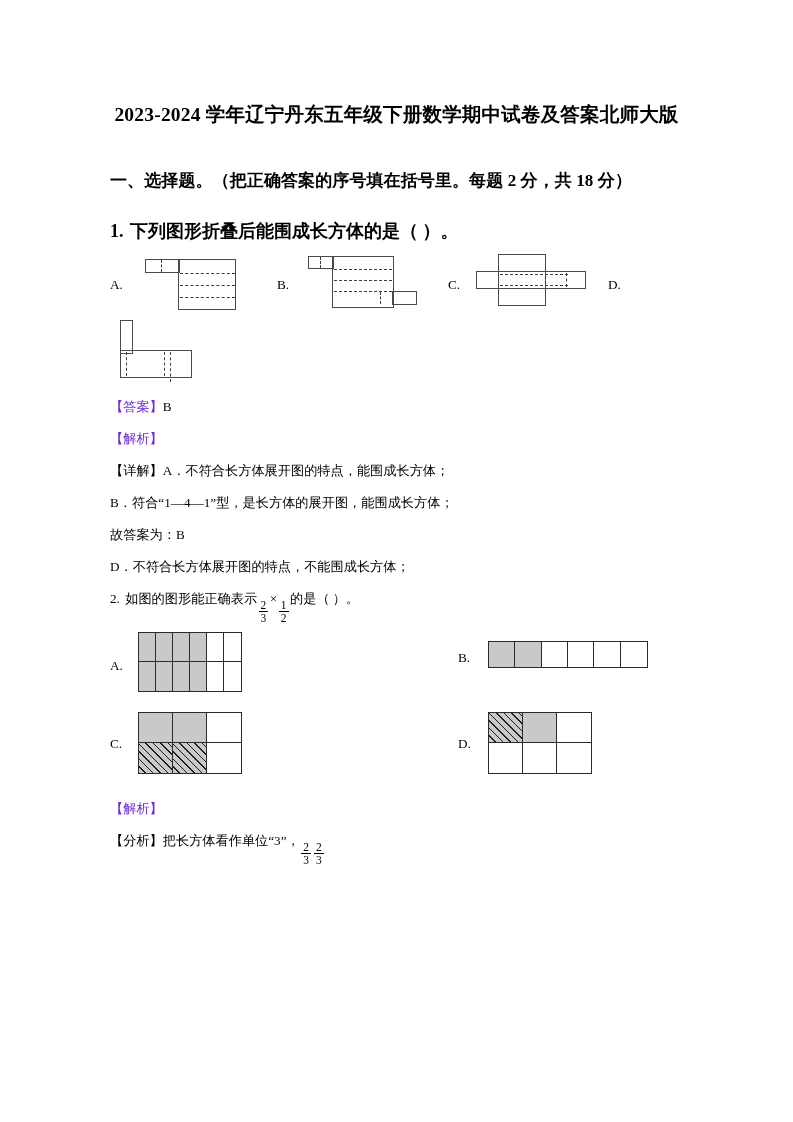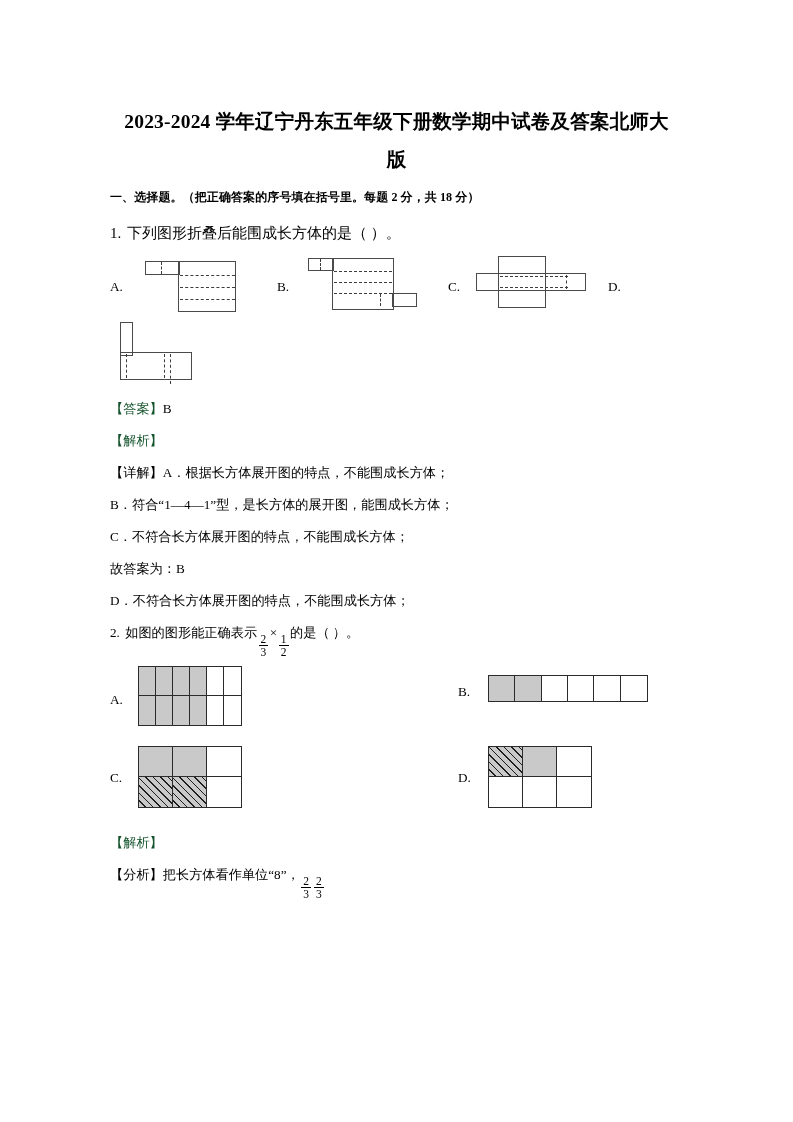"2023-2024 学年辽宁丹东五年级下册数学期中试卷及答案北师大版" .doc-title { margin: 7px -> 0 }
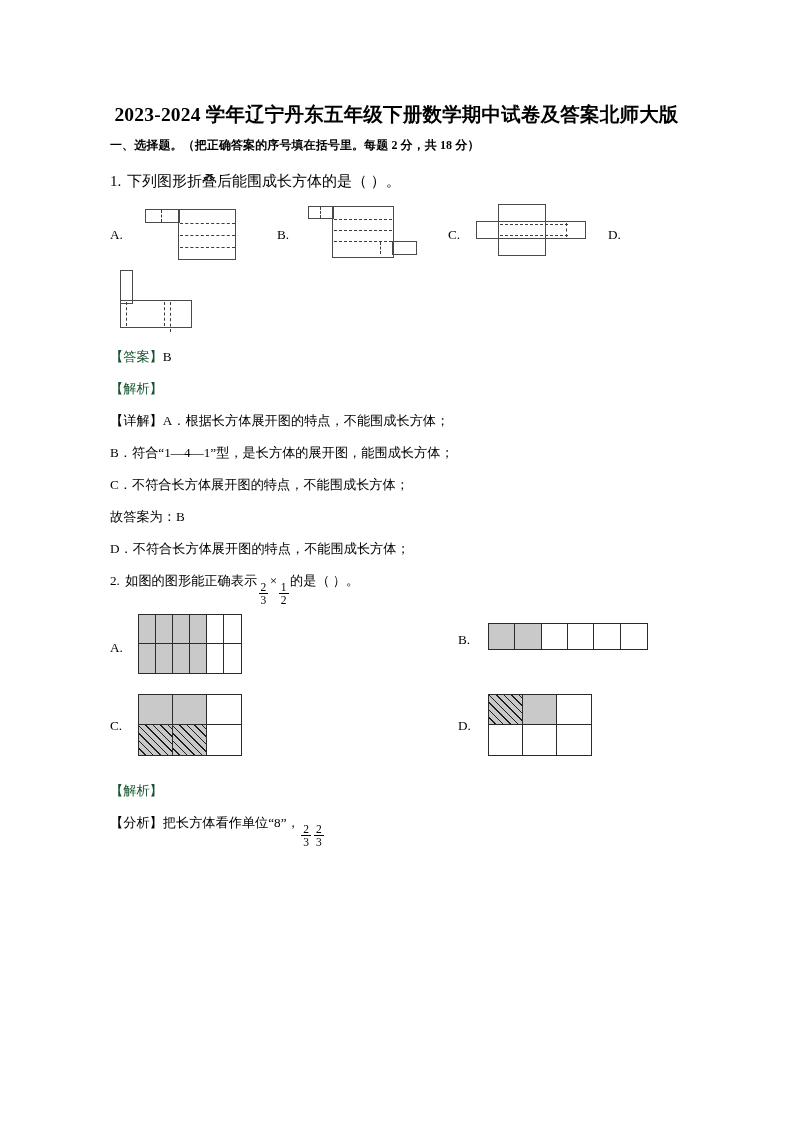"一、选择题。（把正确答案的序号填在括号里。每题 2 分，共 18 分）" .section-head { font-size: 12px -> 17px; margin-top: none -> 36px }
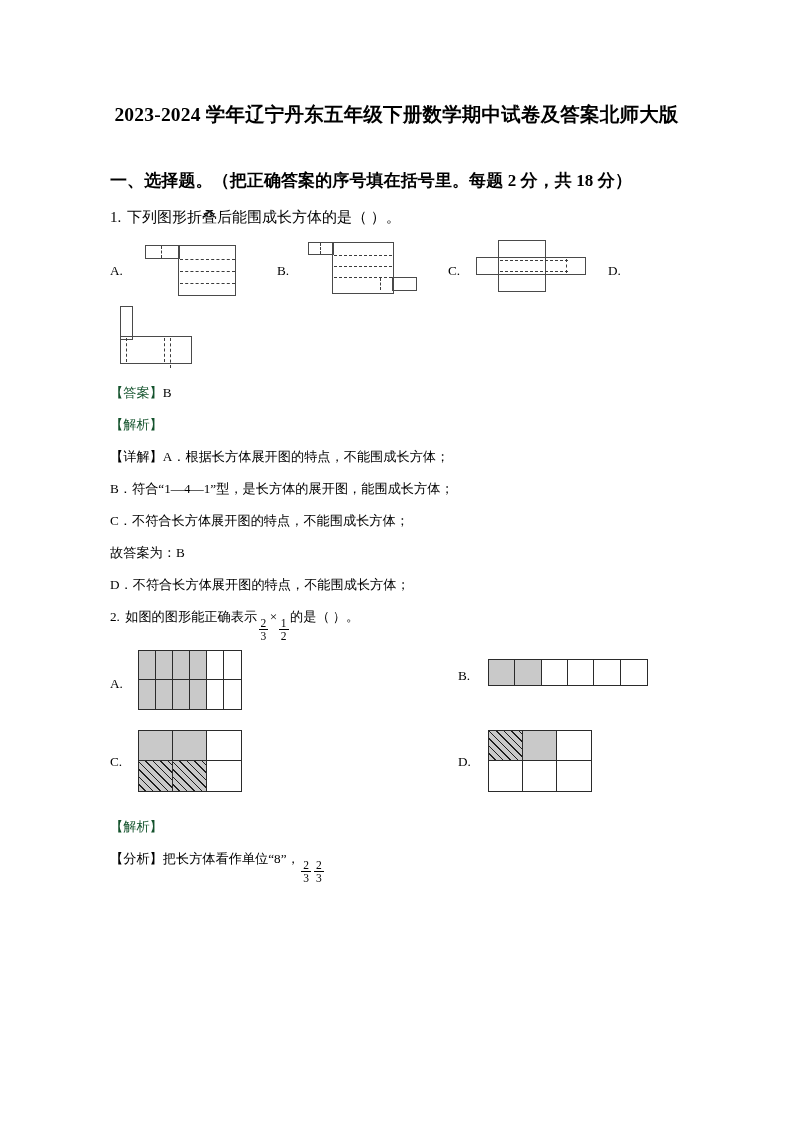"1. 下列图形折叠后能围成长方体的是（ ）。" .q-line { font-size: 15px -> 18px; font-weight: none -> bold; margin-top: 14px -> 28px }
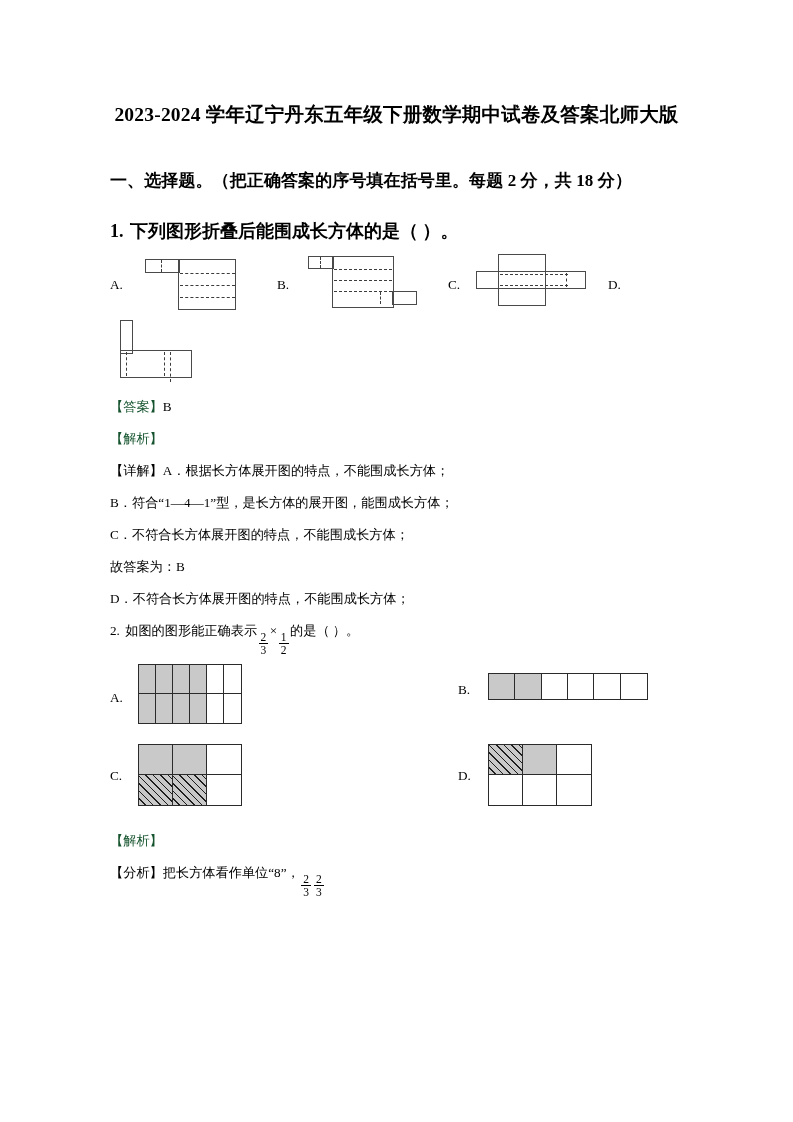"【答案】" .marker { color: #14532d -> #6d28d9 }
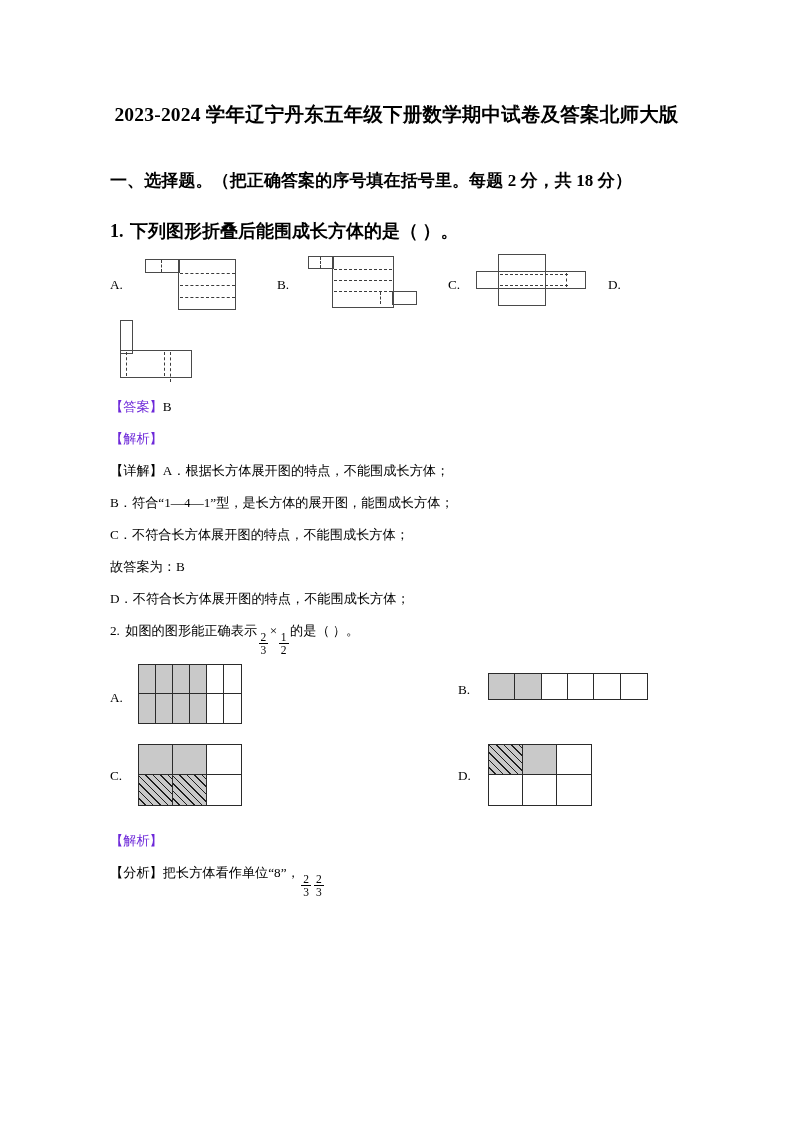"A．根据长方体展开图的特点，不能围成长方体；" span { text: 根据长方体展开图的特点，不 -> 不符合长方体展开图的特点， }
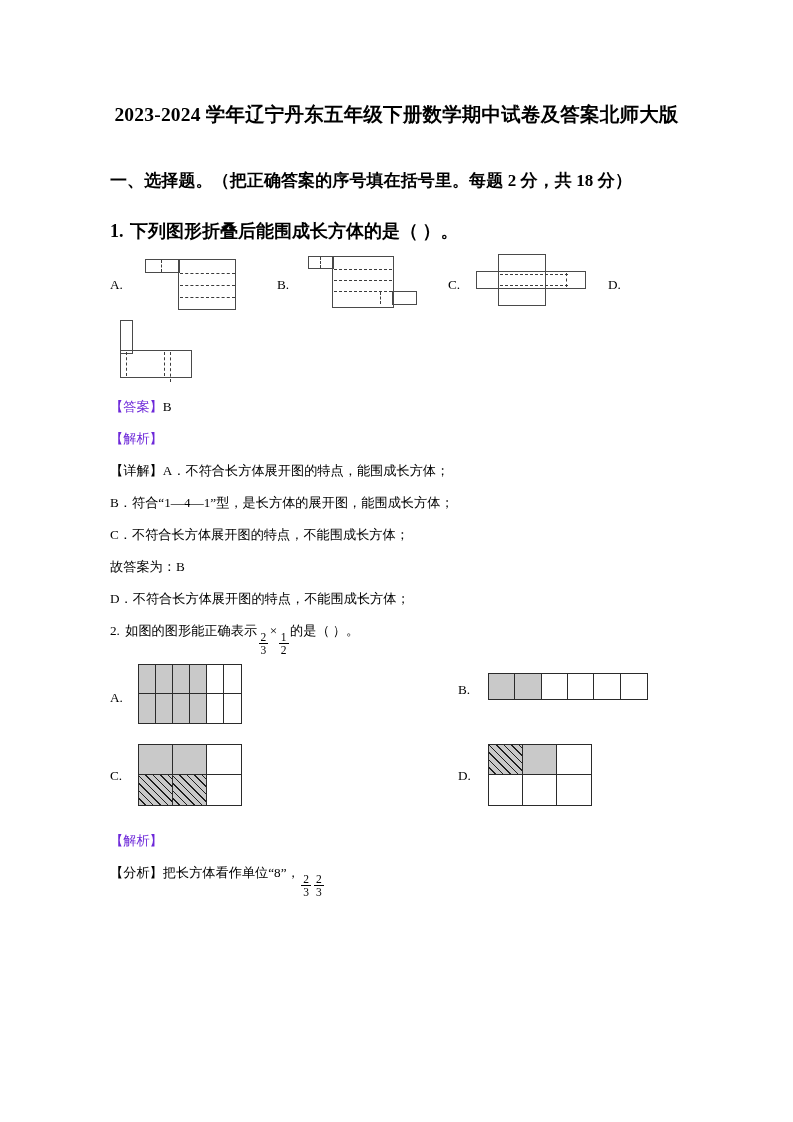"C．不符合长方体展开图的特点，不能围成长方体；" div.para { html: <div>C．不符合长方体展开图的特点，不能围成长方体；</div> -> none }
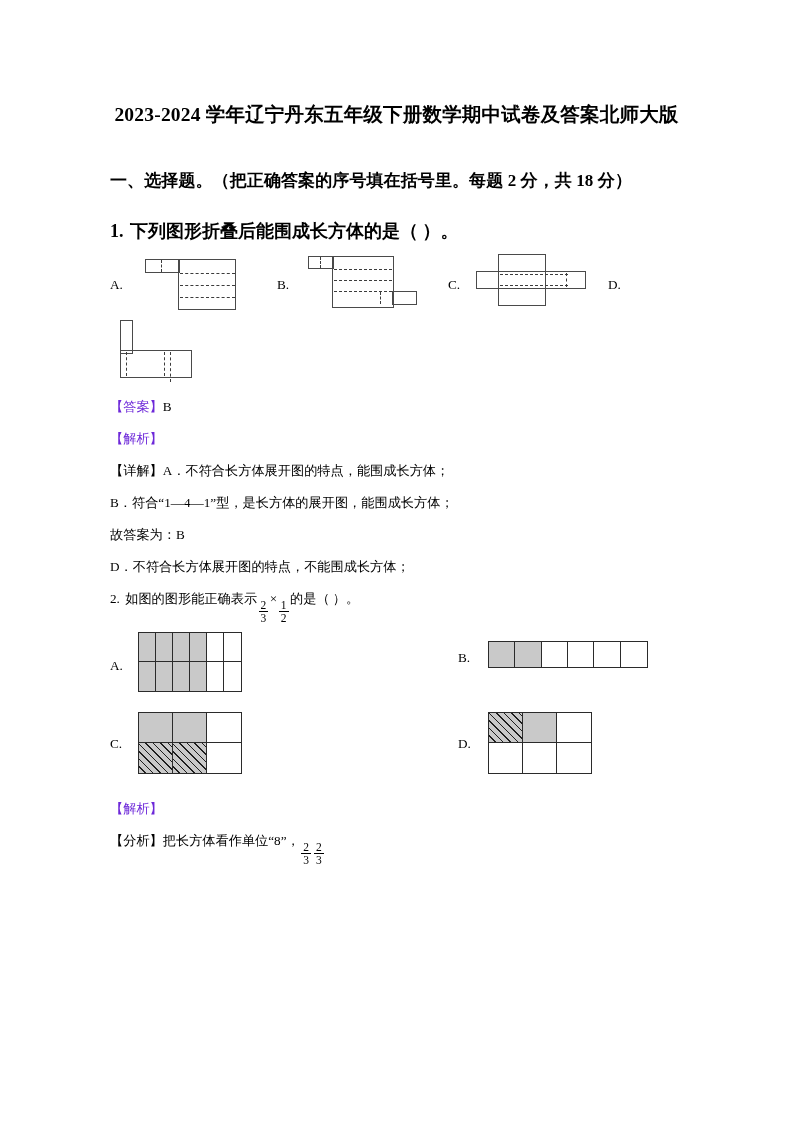"把长方体看作单位“8”，" span { text: 8 -> 3 }
